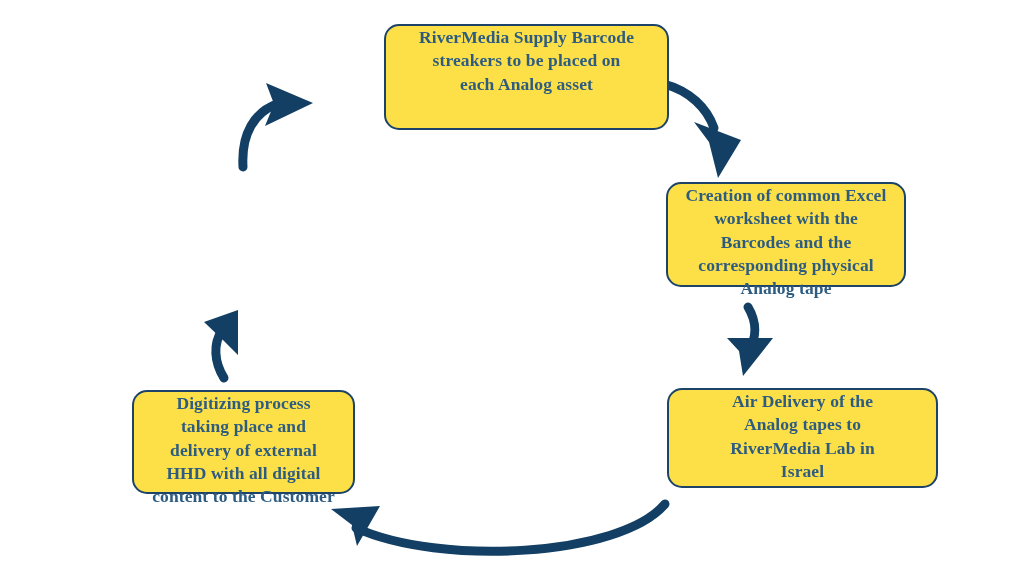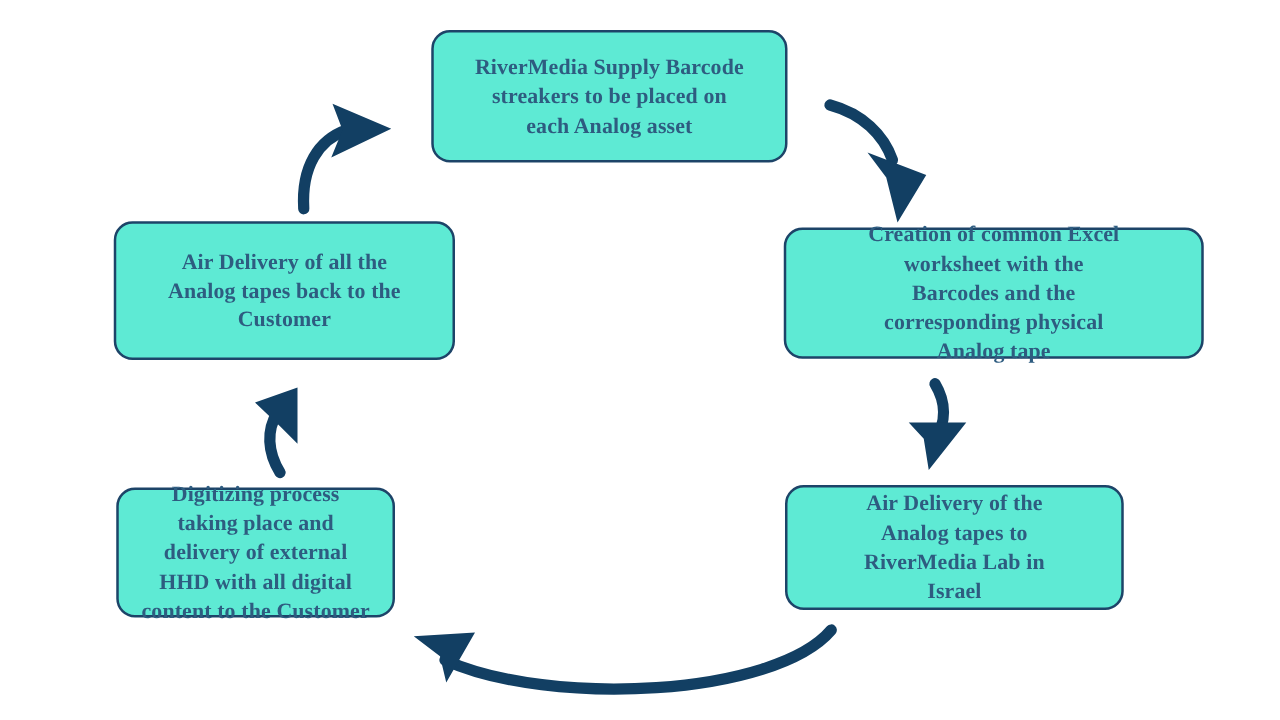"RiverMedia Supply Barcode" .node { align-items: center -> none; background: #5eead4 -> #fde047; margin-left: none -> 39px }
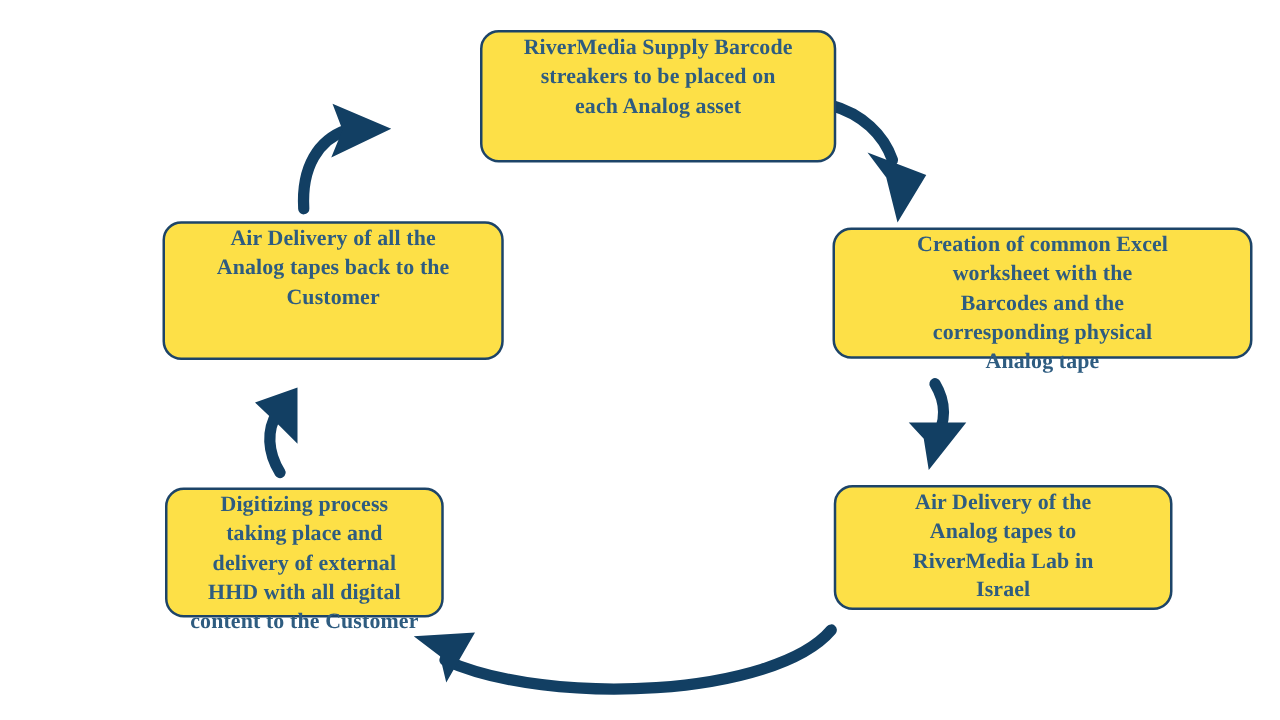"Air Delivery of all the" div.node { html: <div> <span>Air Delivery of all the Analog tapes back to the Customer</span> </div> -> none }
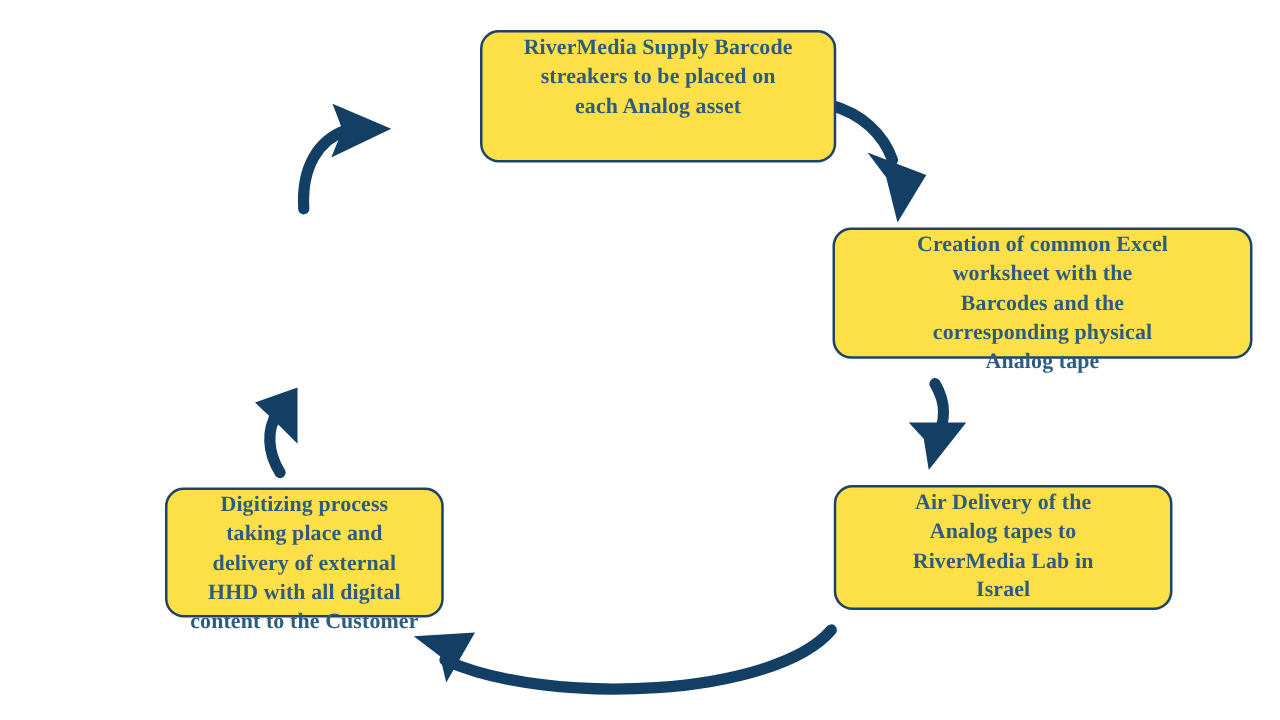"Creation of common Excel" #node-excel { width: 336px -> 240px }
